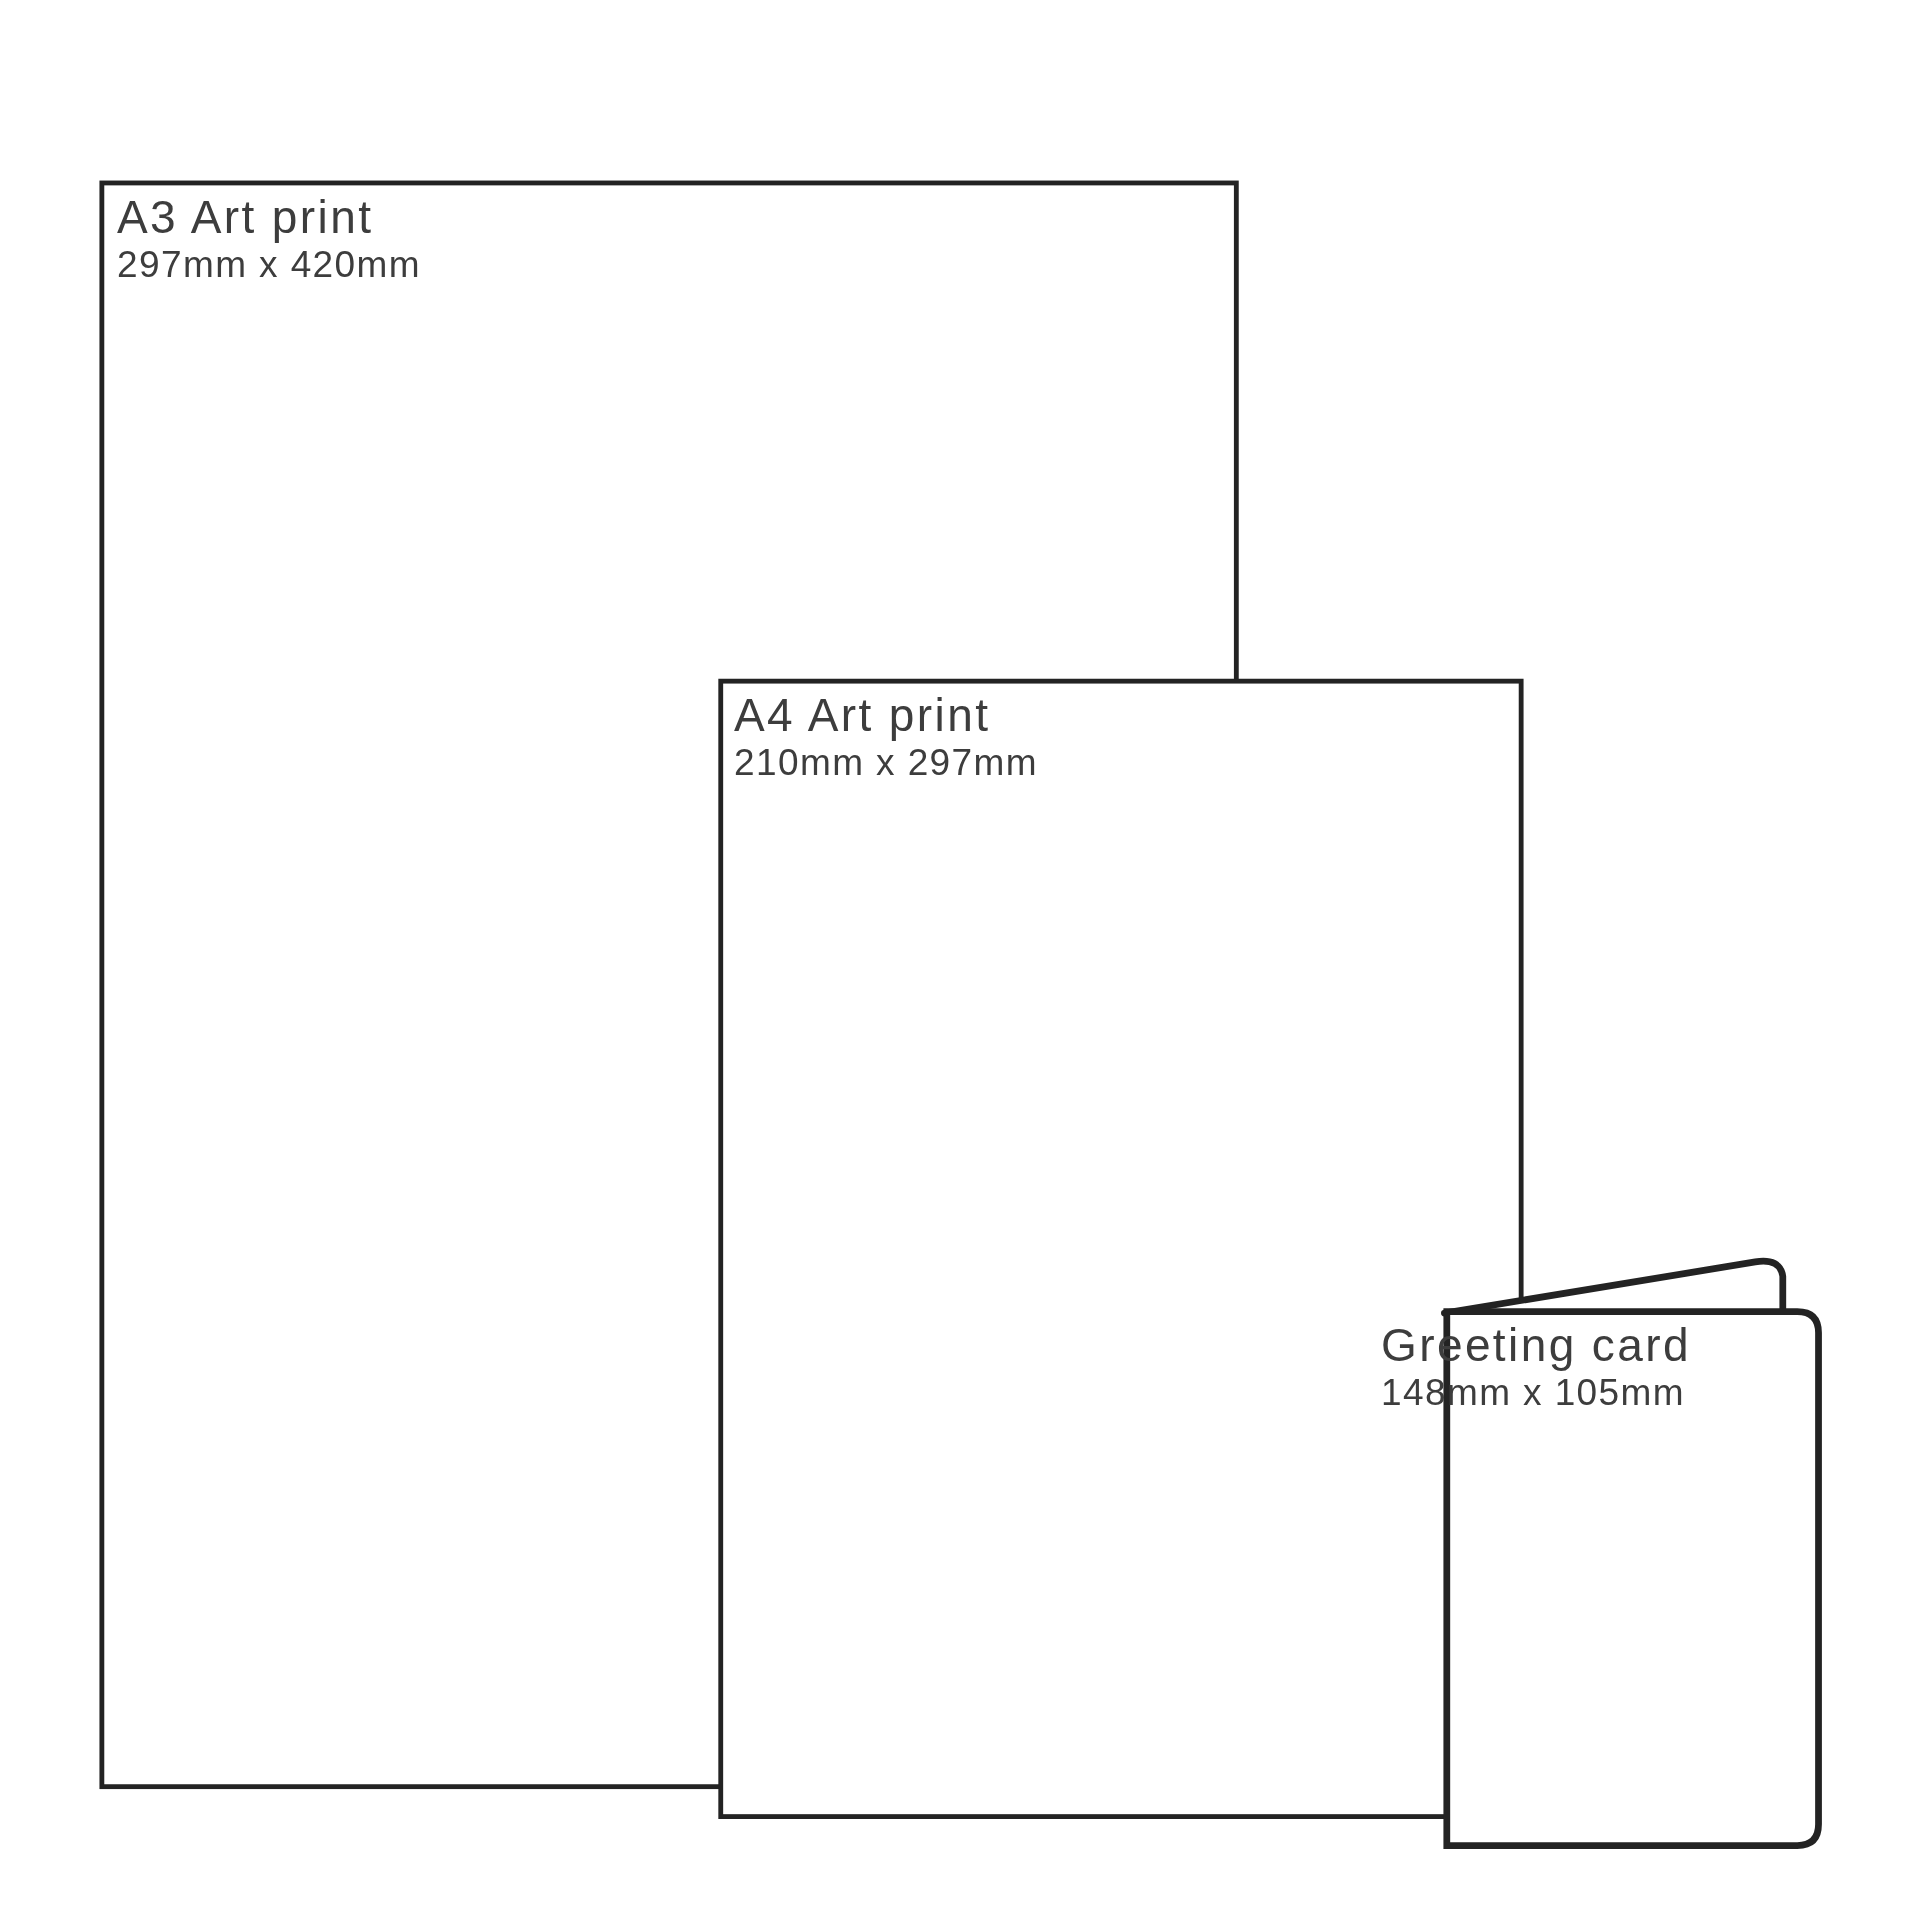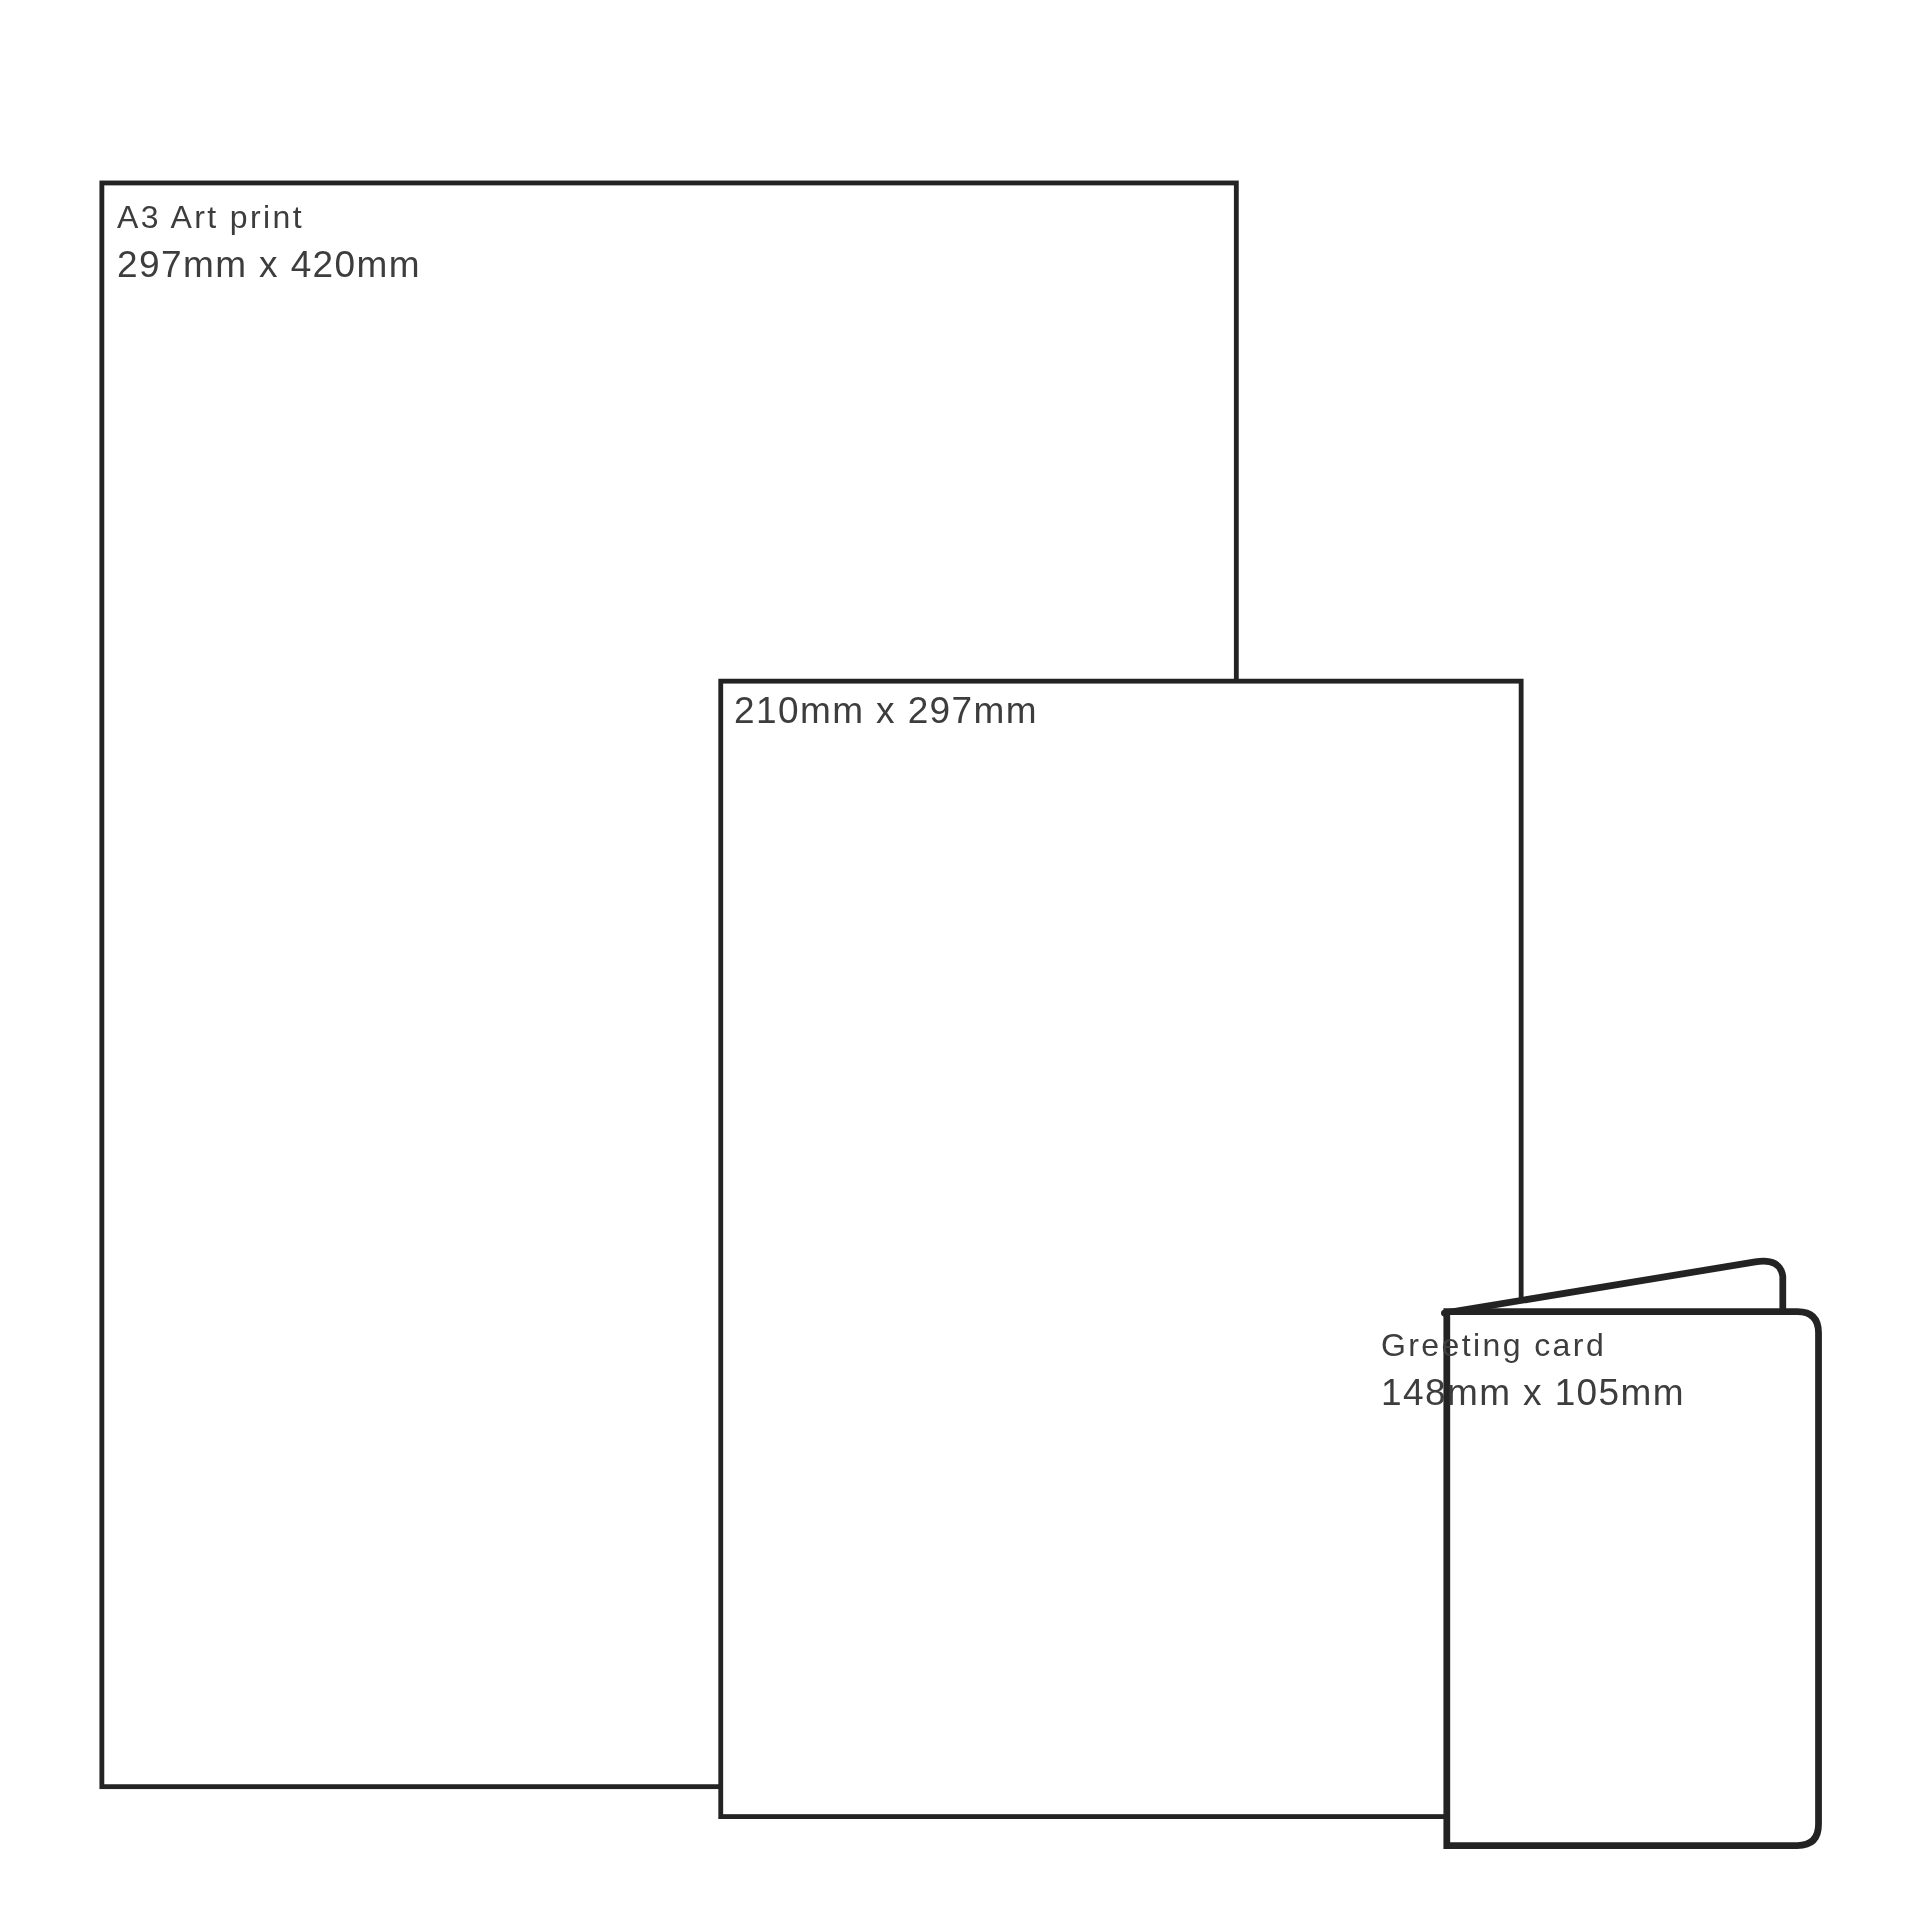"A3 Art print" .label .title { font-size: 32px -> 46px }
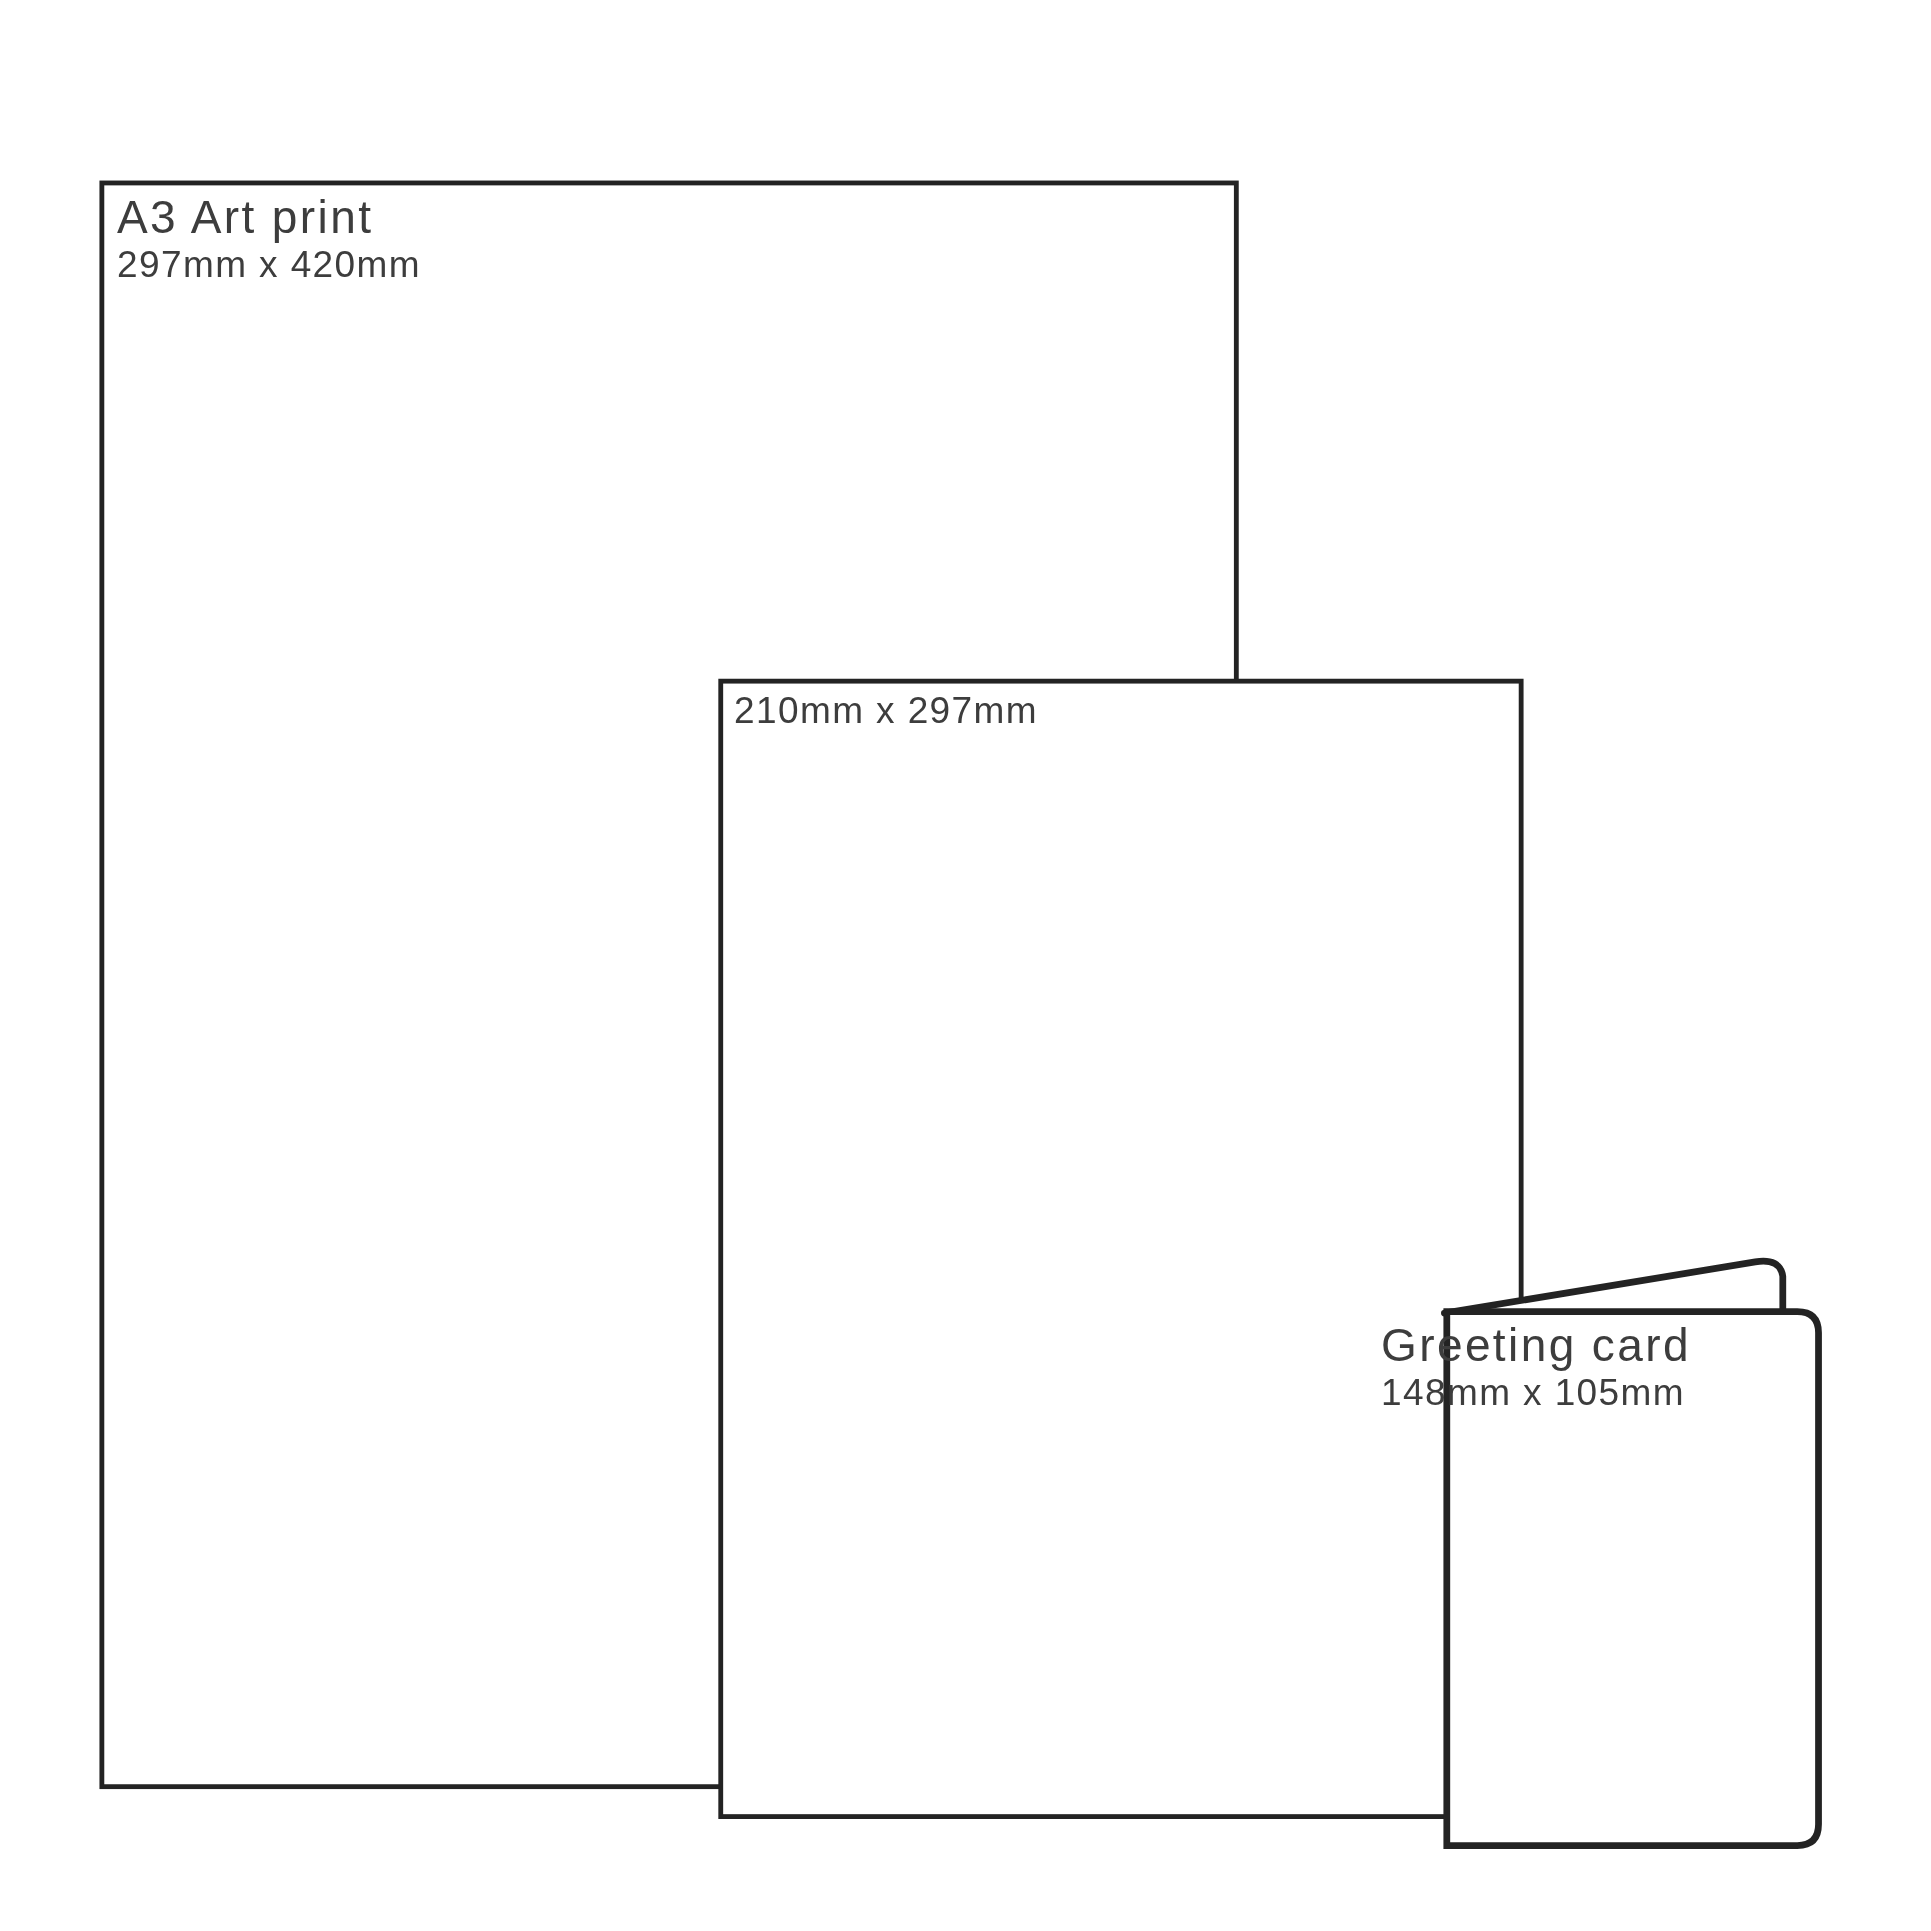"A4 Art print" div.title { html: none -> <div>A4 Art print</div> }
